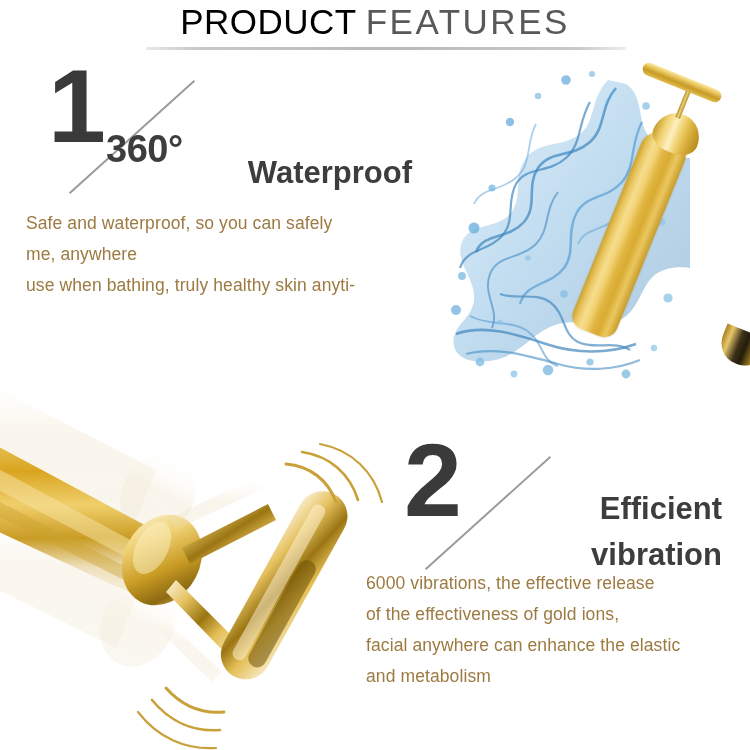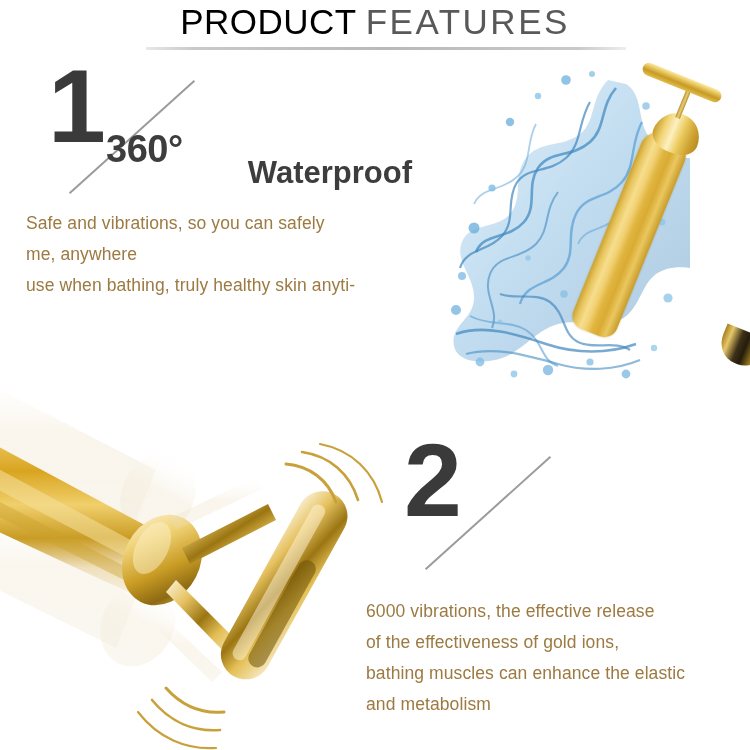"Safe and vibrations, so you" span.ln { text: vibrations -> waterproof }
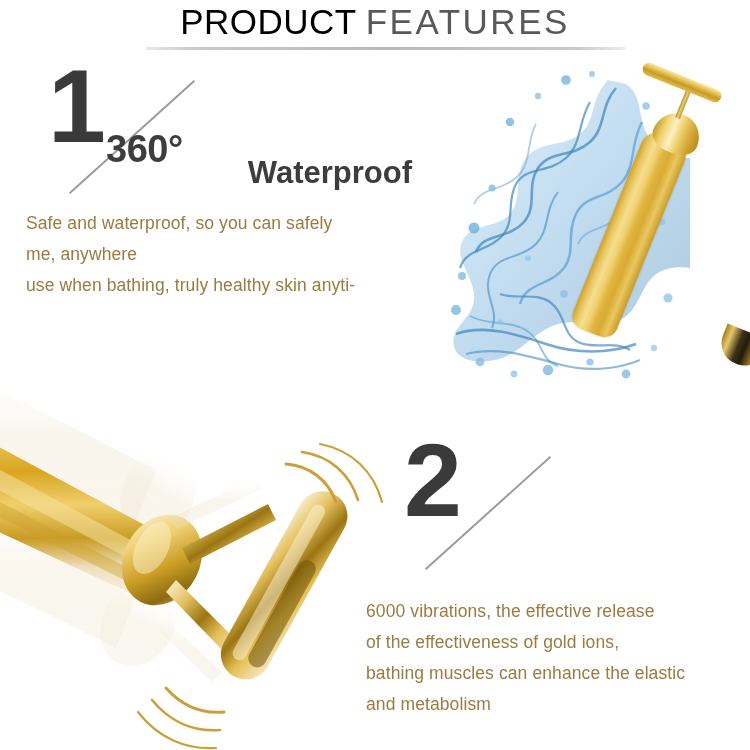"Efficient" div.head-line { html: none -> <div> <span>Efficient</span><br> <span>vibration</span> </div> }
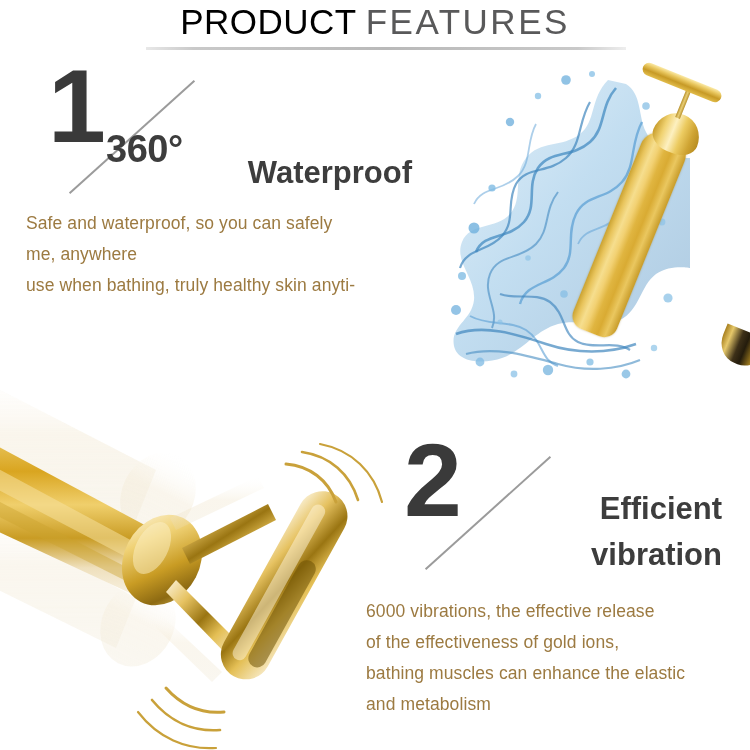"6000 vibrations, the effective release" #f2-body { top: 596px -> 568px }
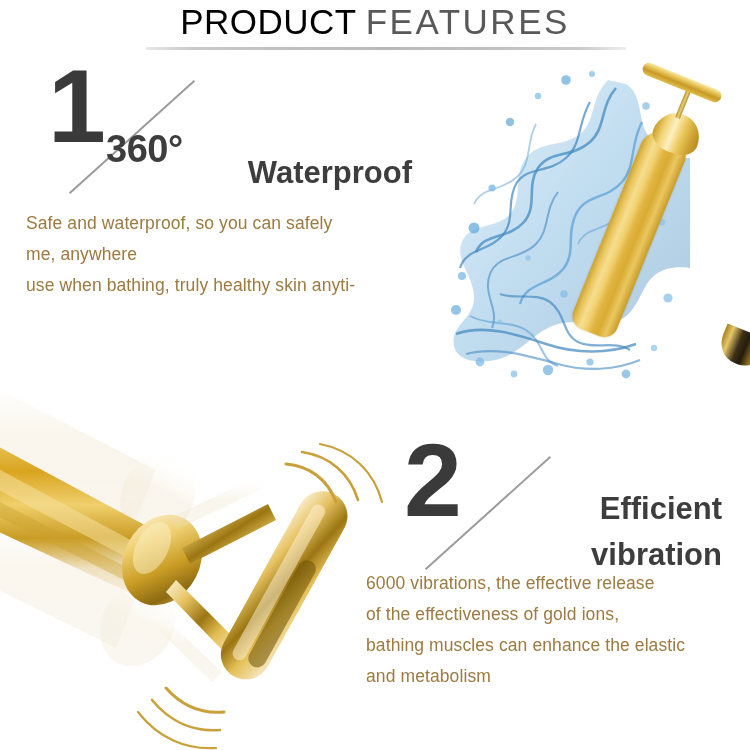"bathing muscles can enhance the" span.ln { text: bathing muscles -> facial anywhere }
